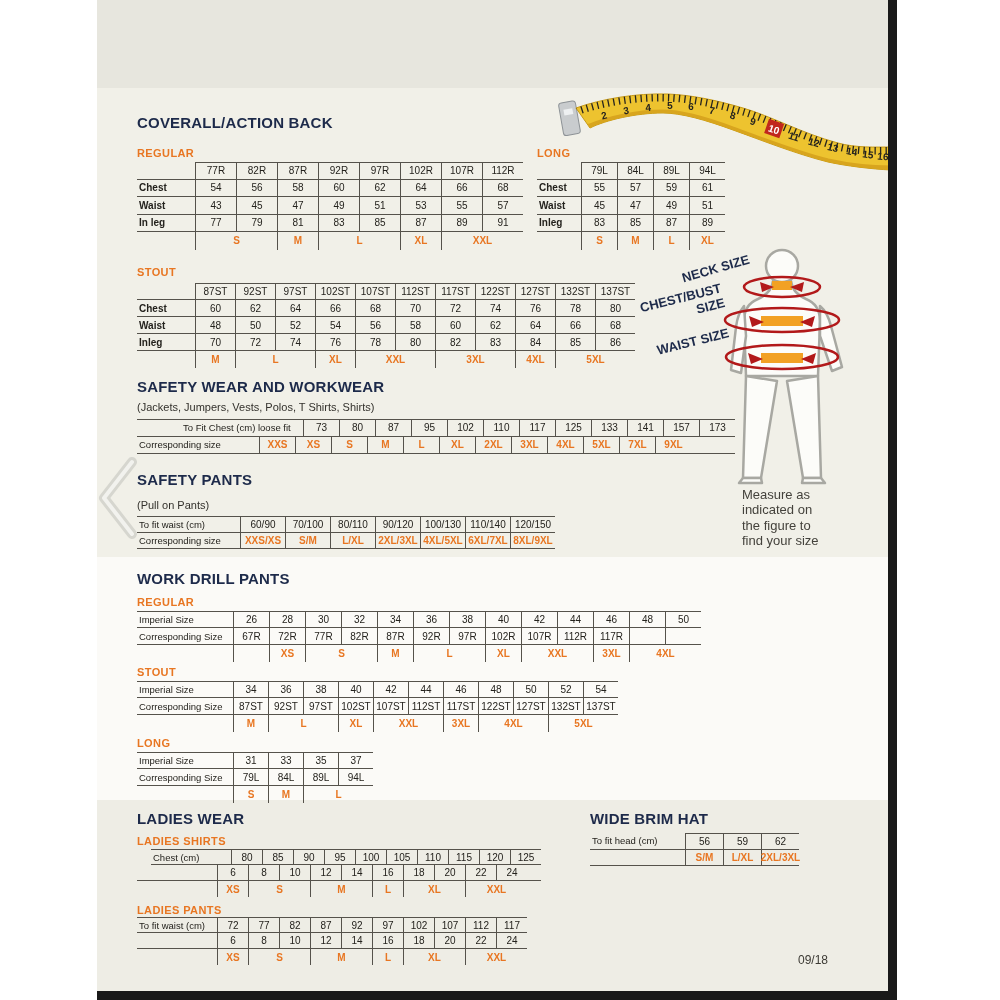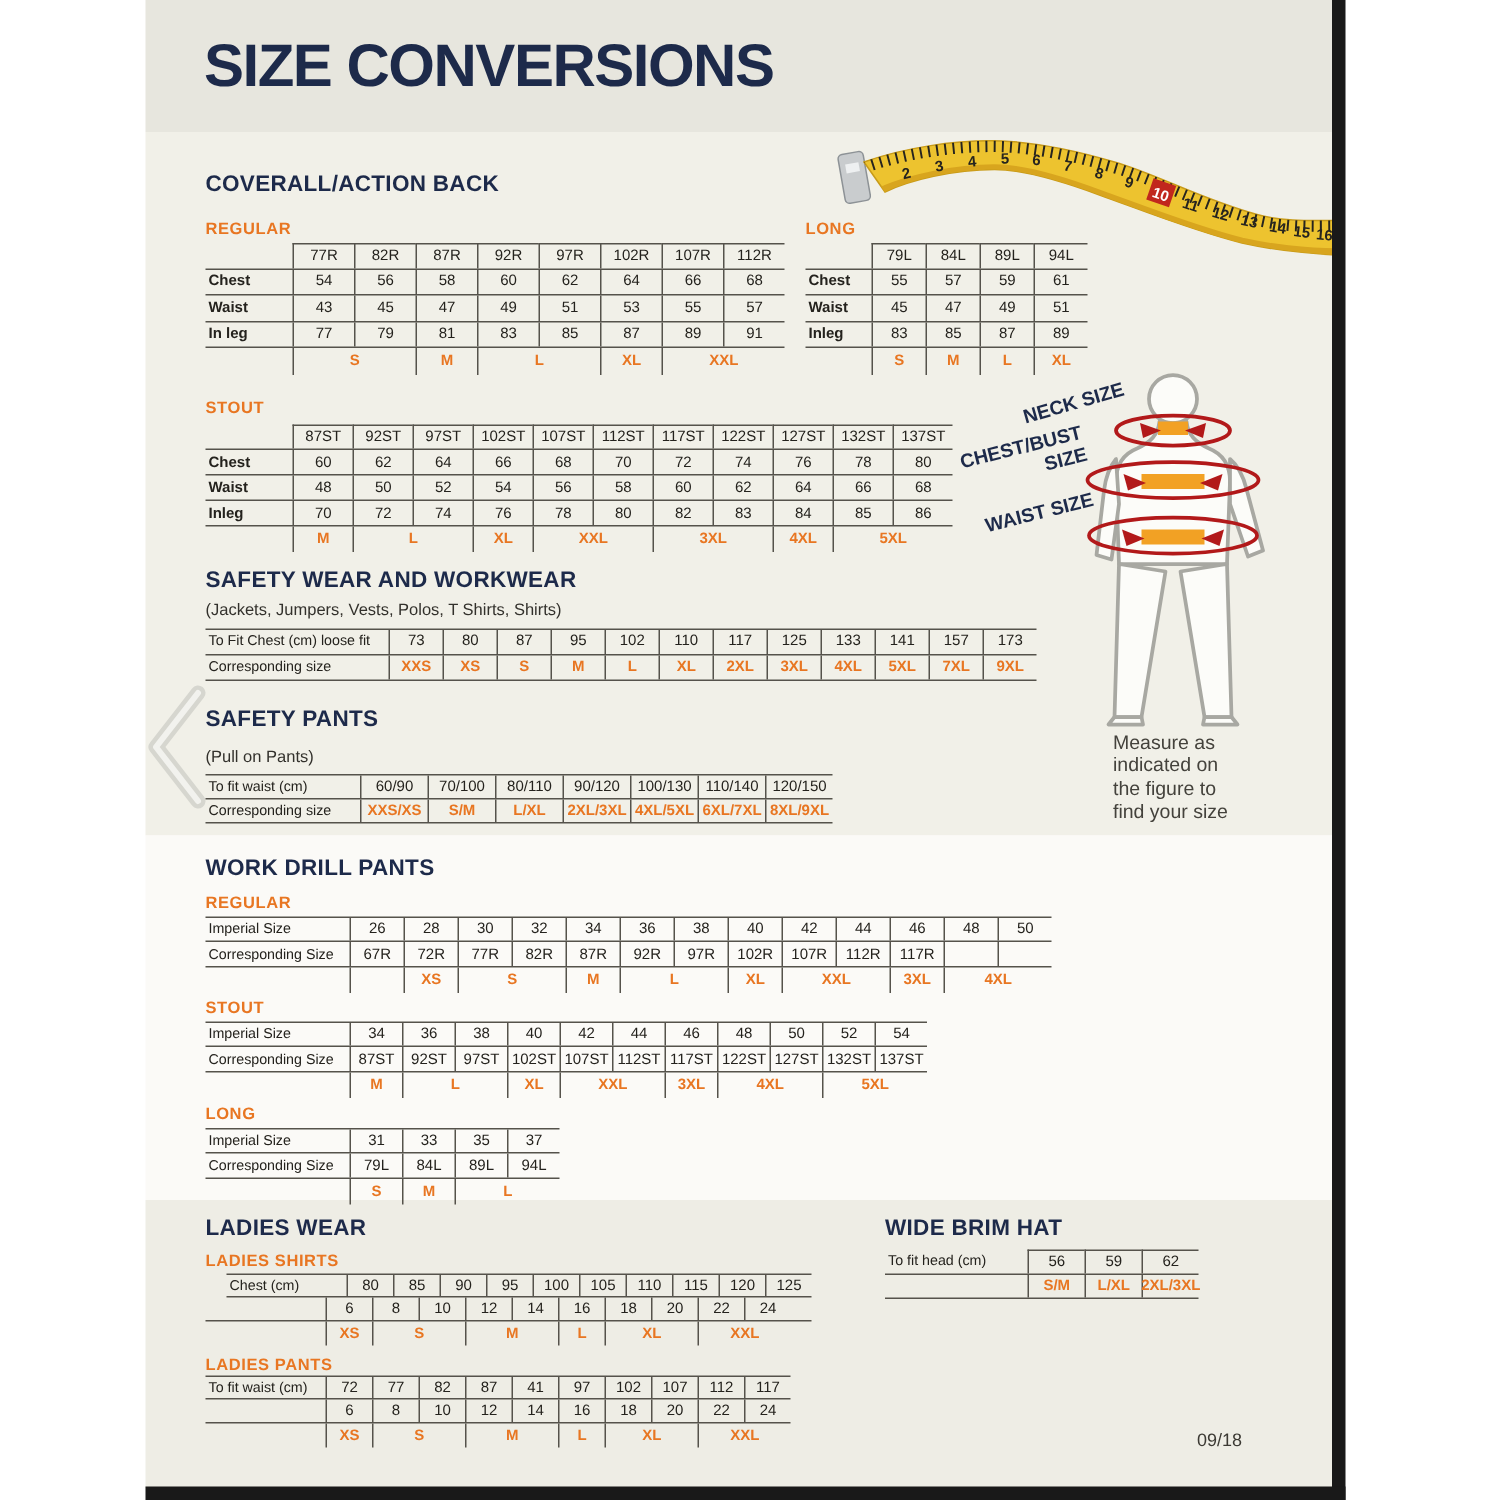"SIZE CONVERSIONS" div.abs { html: <div>SIZE CONVERSIONS</div> -> none }
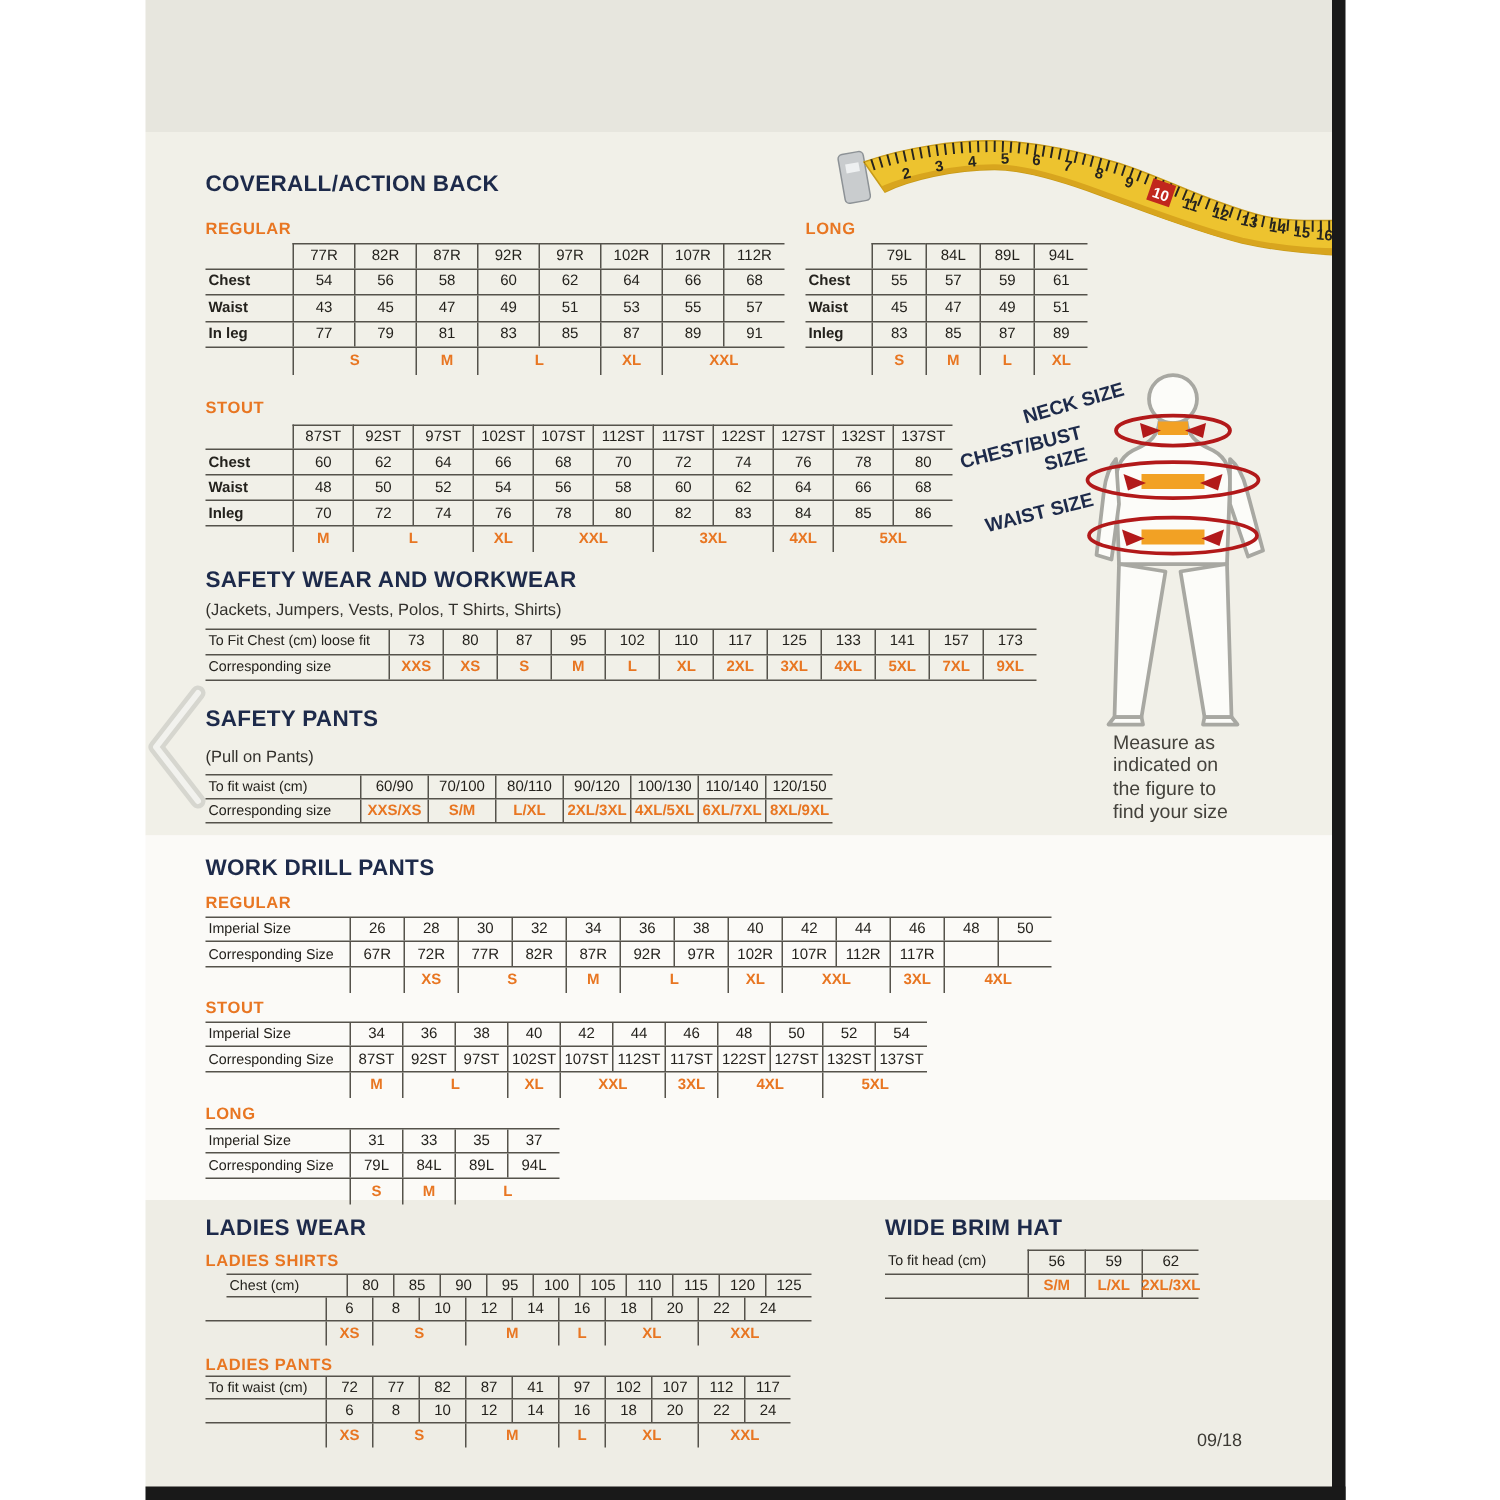"To Fit Chest (cm) loose" div.tlabel { margin-left: none -> 44px }
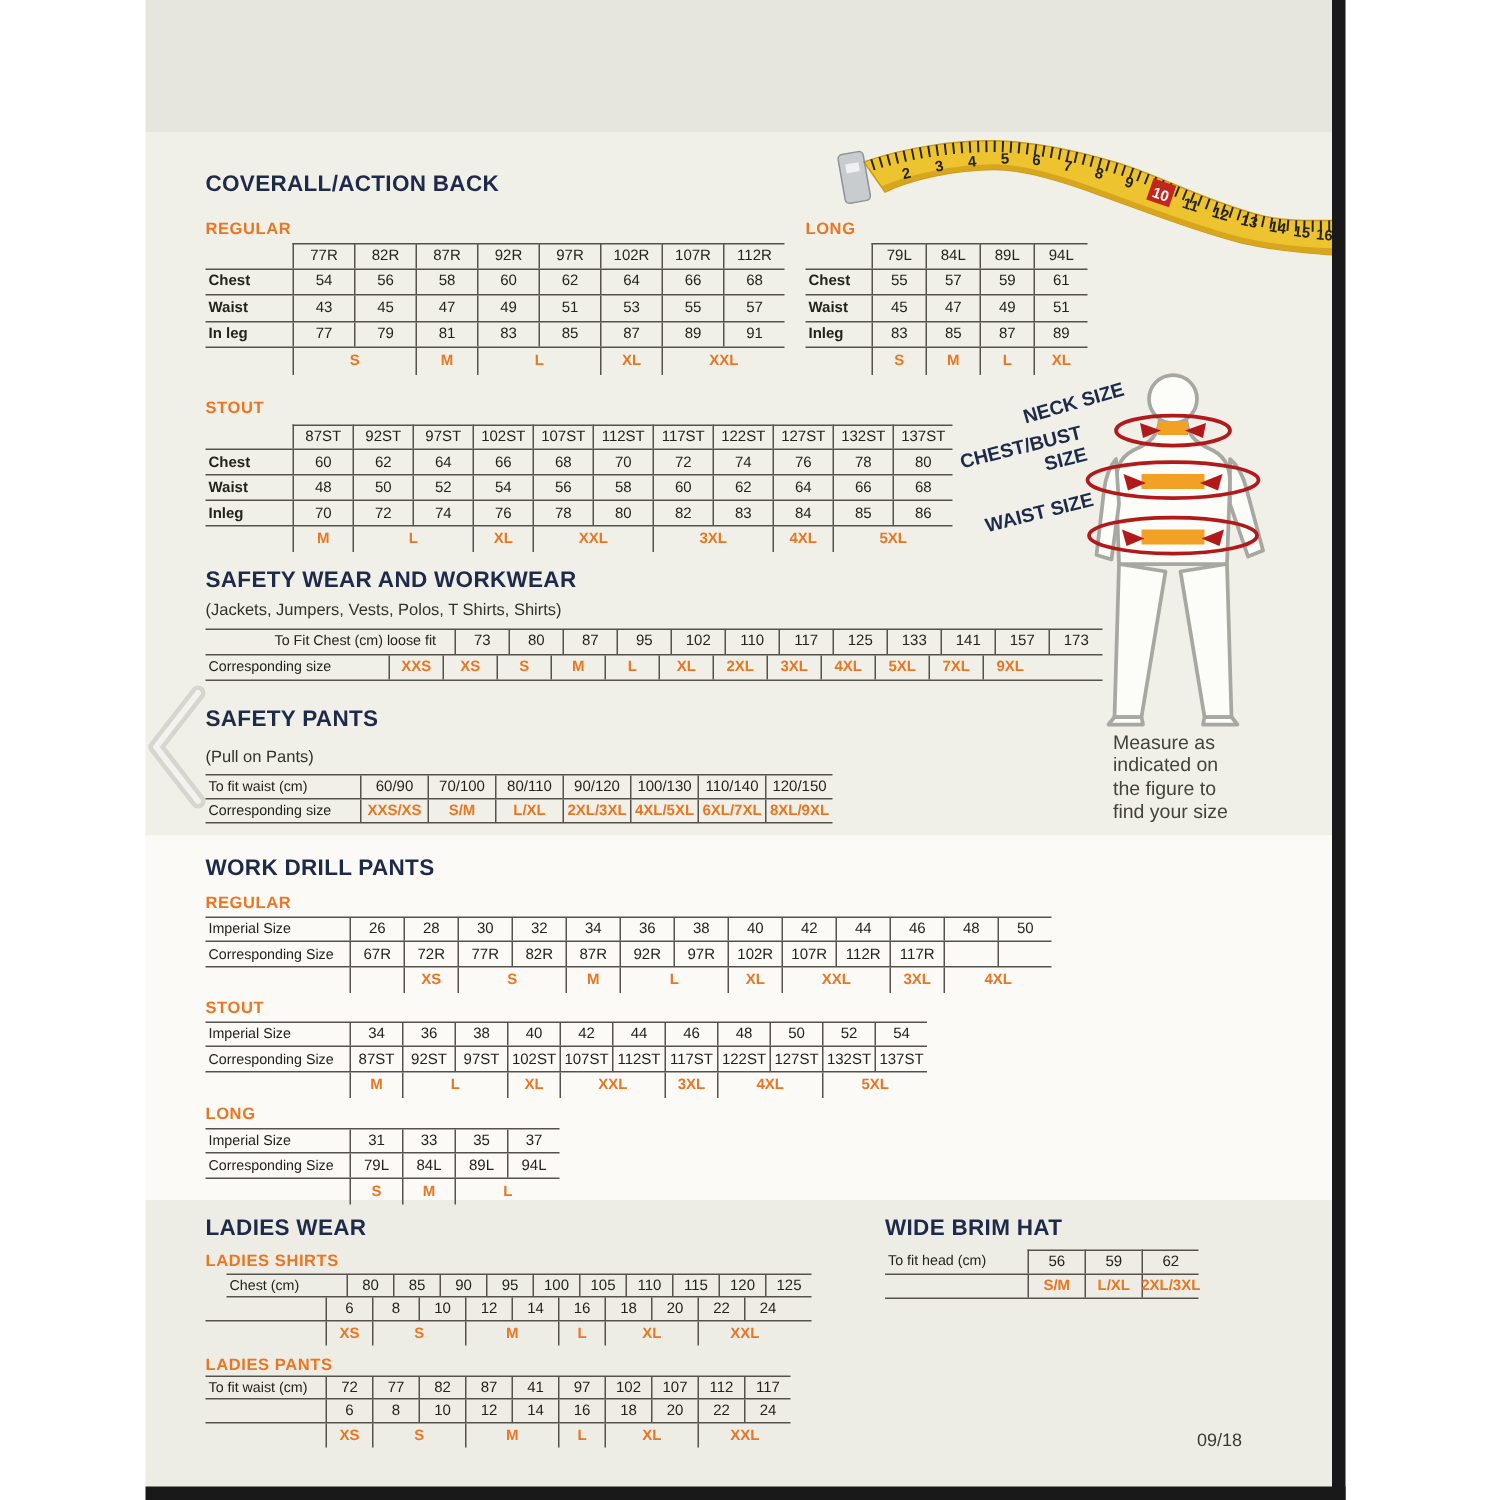"41" div.tcell { text: 41 -> 92 }
